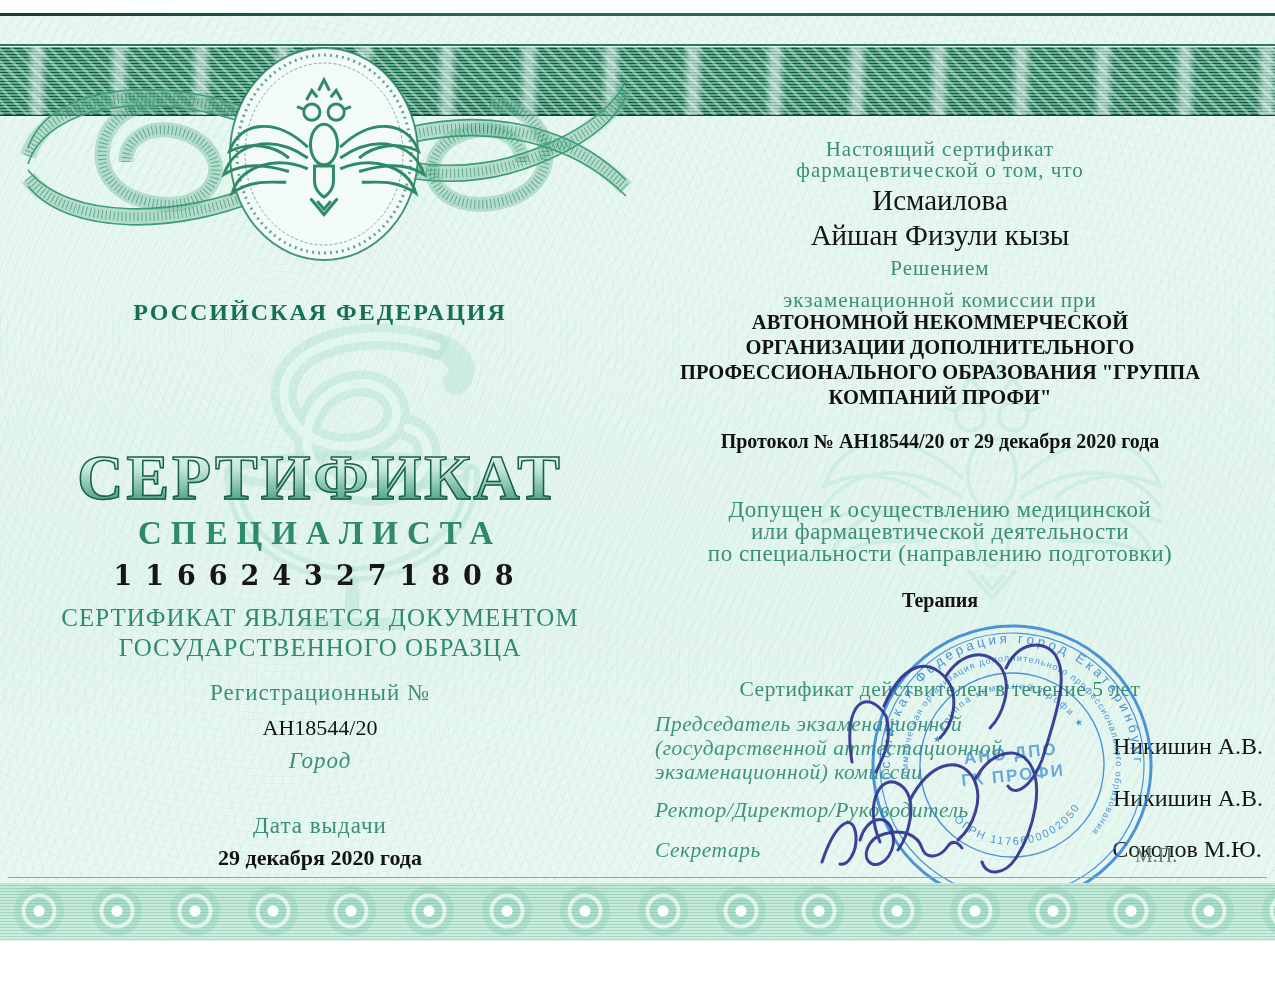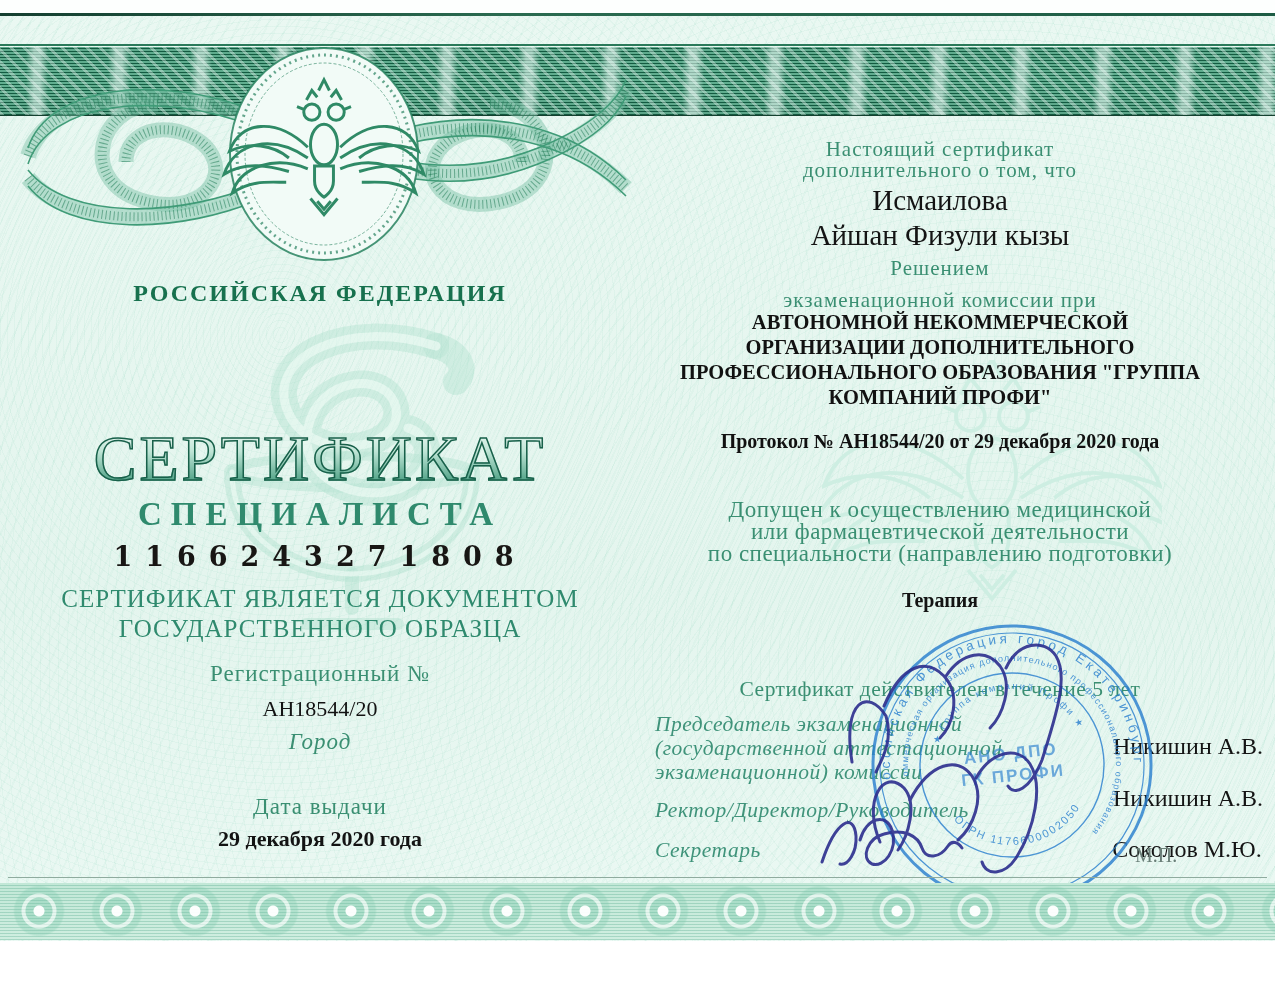"дополнительного о том, что" div.abs { text: дополнительного -> фармацевтической }
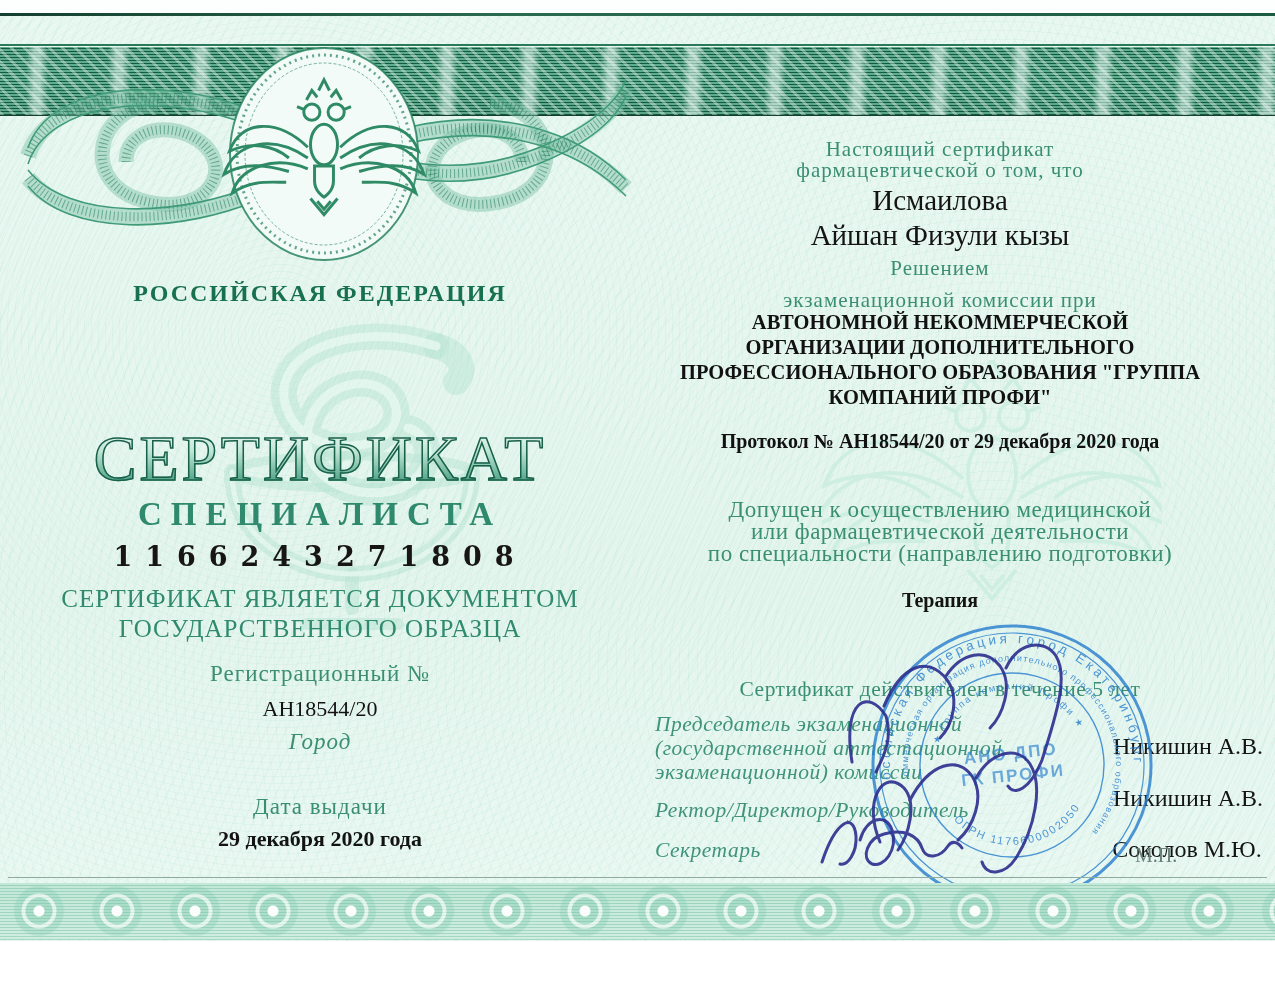"РОССИЙСКАЯ ФЕДЕРАЦИЯ" .lcol { margin-top: none -> 19px }
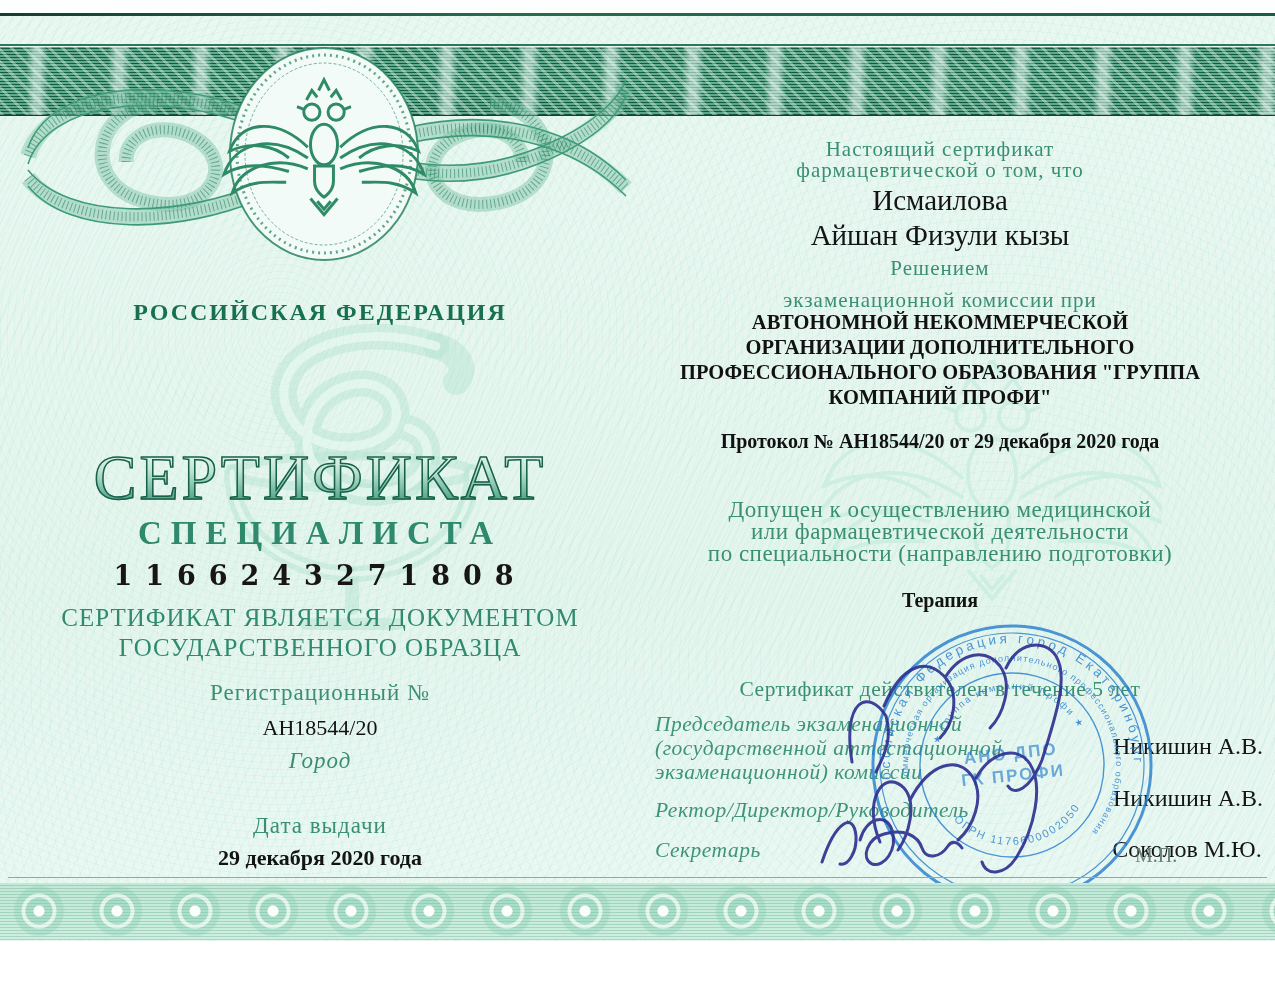"СЕРТИФИКАТ" .doc-title { font-weight: normal -> bold }
